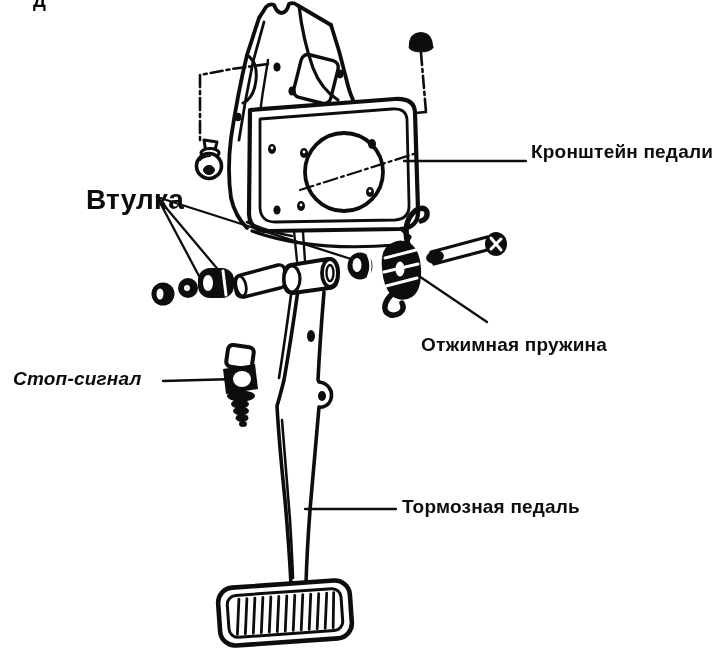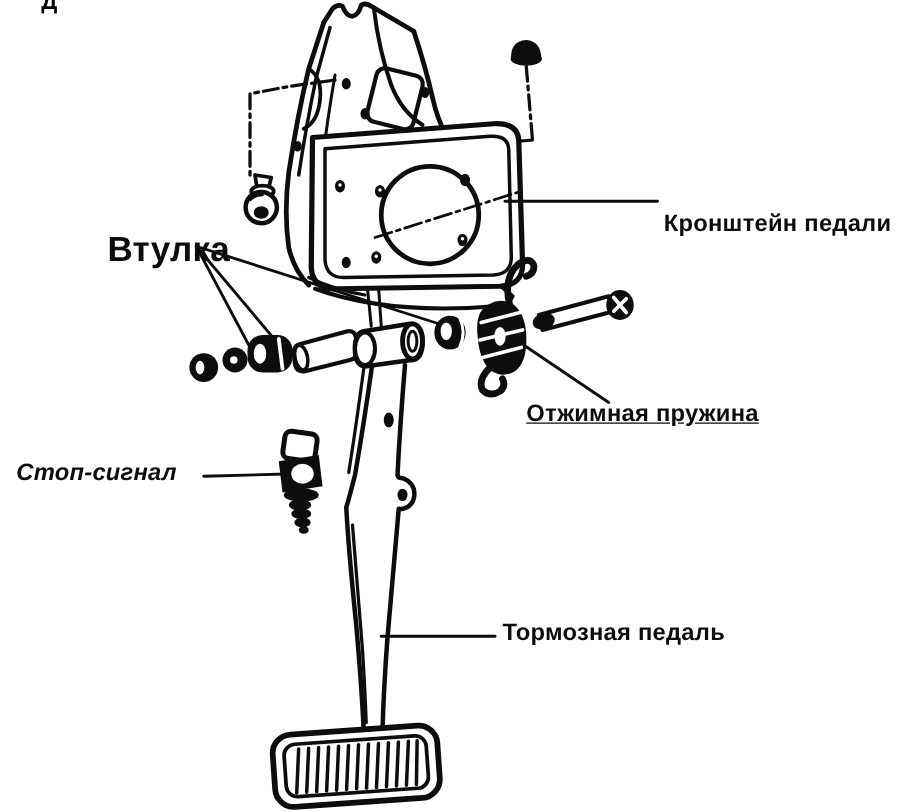"Кронштейн педали" div.callout { top: 169px -> 141px }
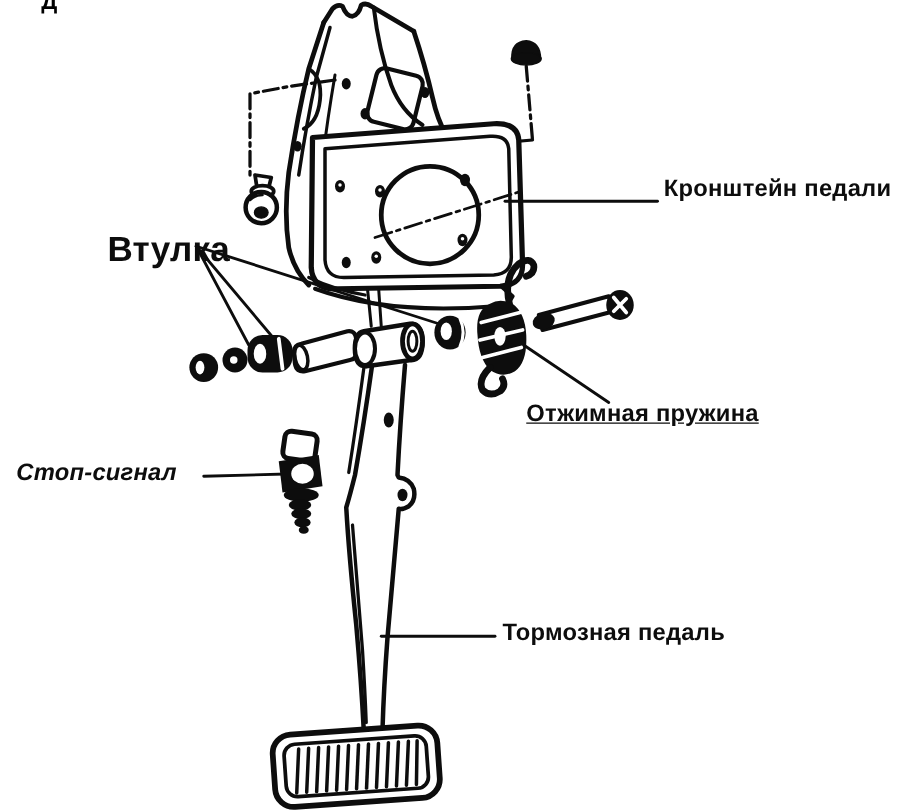"Отжимная пружина" div.callout { text-decoration: underline -> none; top: 321px -> 334px }
